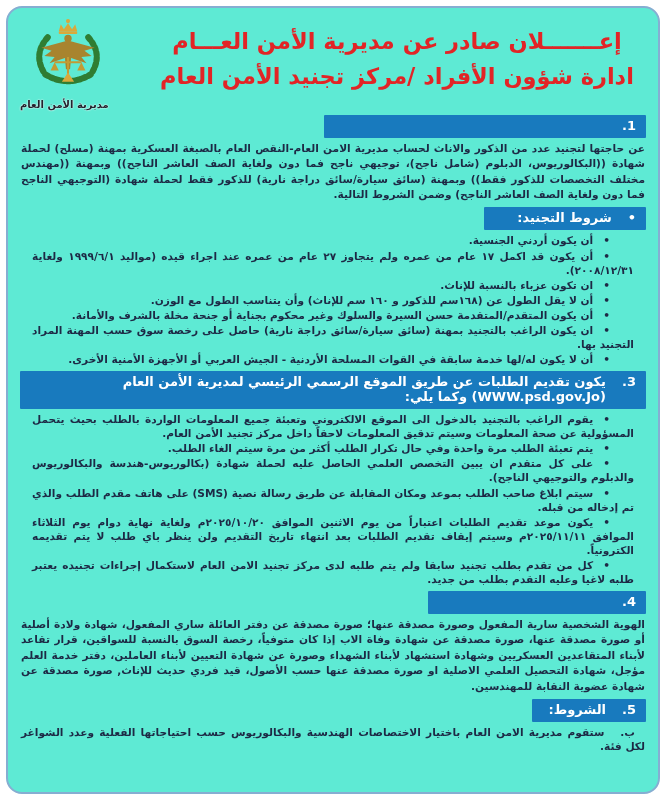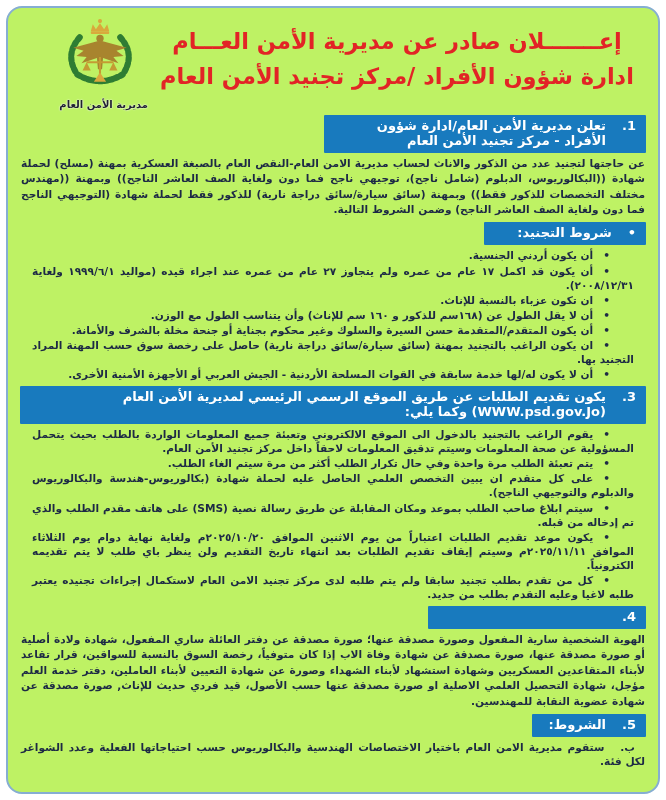"إعـــــــلان صادر عن مديرية الأمن" .page { background: #bef264 -> #5eead4 }
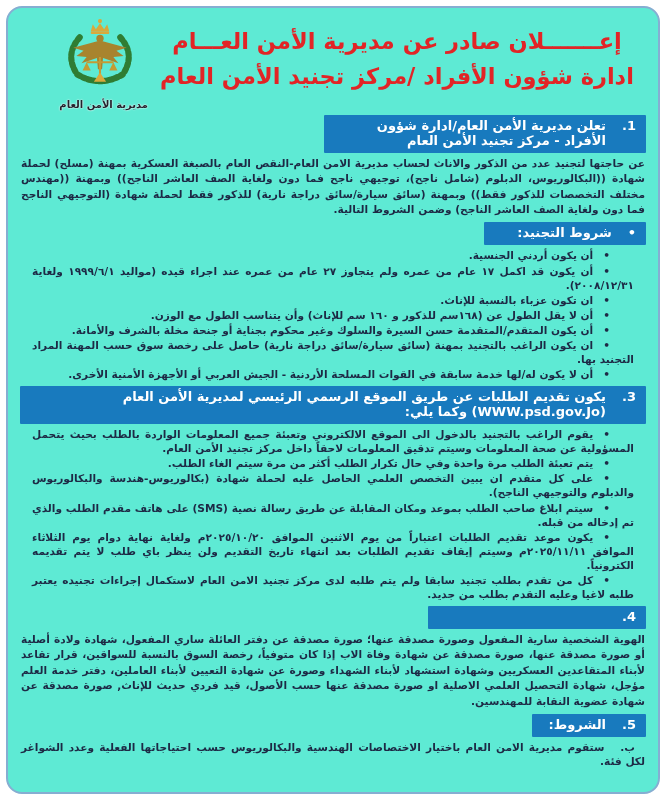"مديرية الأمن العام" .logobox { text-align: right -> left }
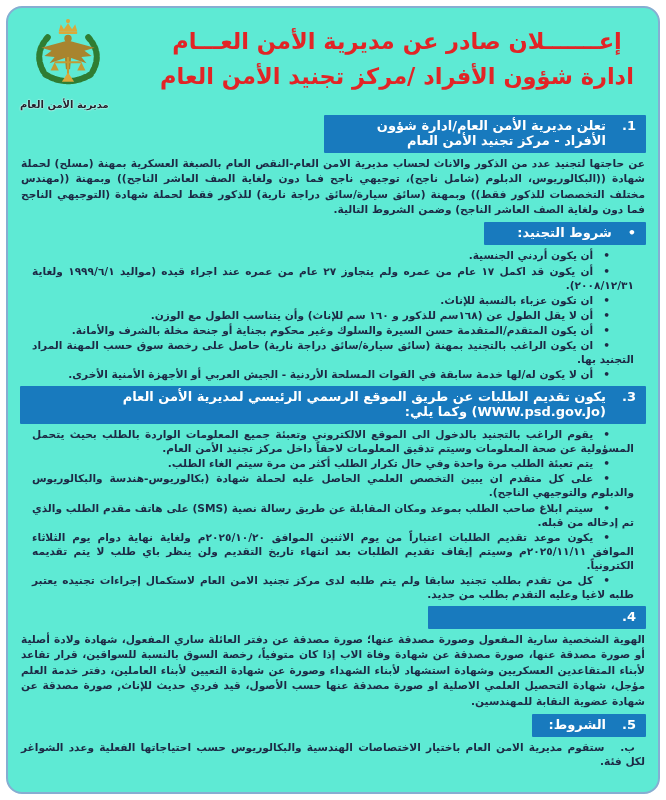"تعلن مديرية الأمن العام/ادارة شؤون" span { html: <span>تعلن مديرية الأمن العام/ادارة شؤون الأفراد - مركز تجنيد الأمن العام</span> -> none }
